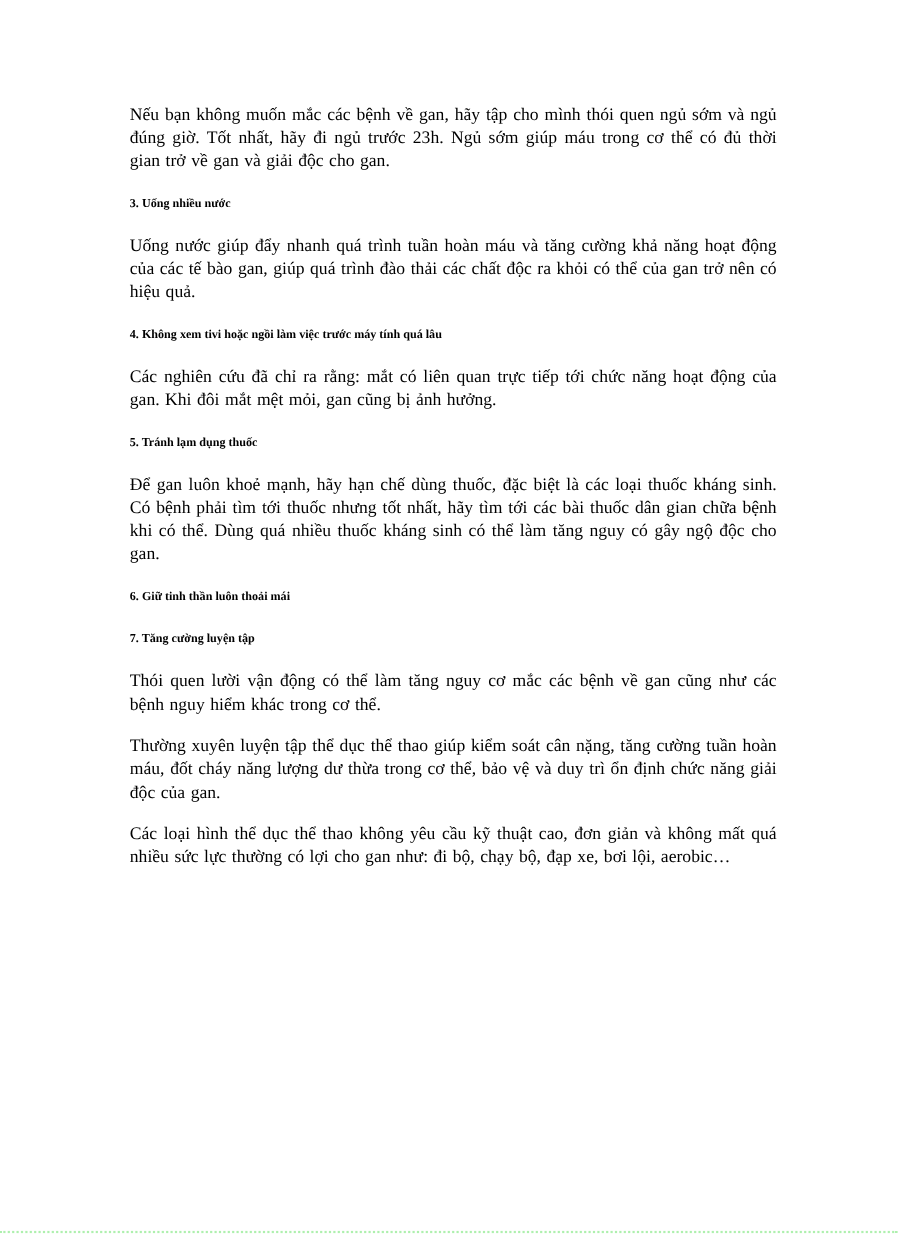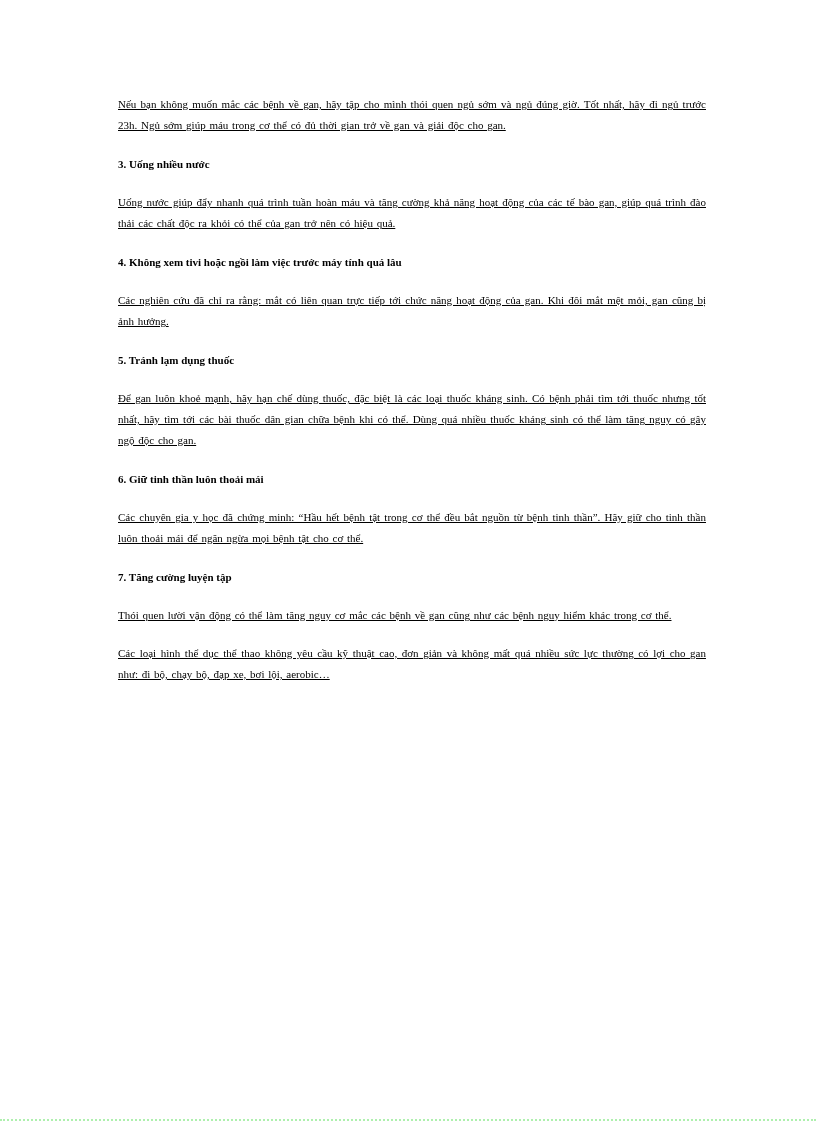"Nếu bạn không muốn mắc" .para { font-size: 11px -> 16px; text-decoration: underline -> none }
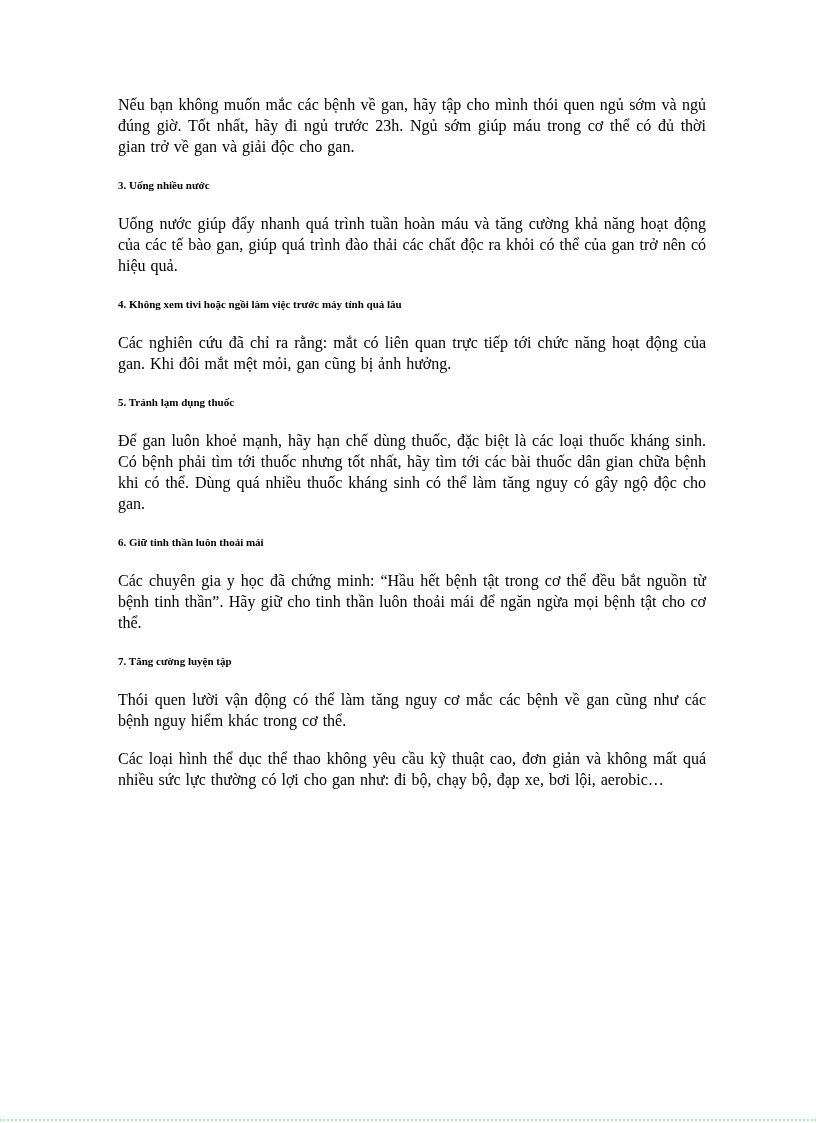"Các chuyên gia y học" p.para { html: <p>Các chuyên gia y học đã chứng minh: “Hầu hết bệnh tật trong cơ thể đều bắt nguồn từ bệnh tinh thần”. Hãy giữ cho tinh thần luôn thoải mái để ngăn ngừa mọi bệnh tật cho cơ thể.</p> -> none }
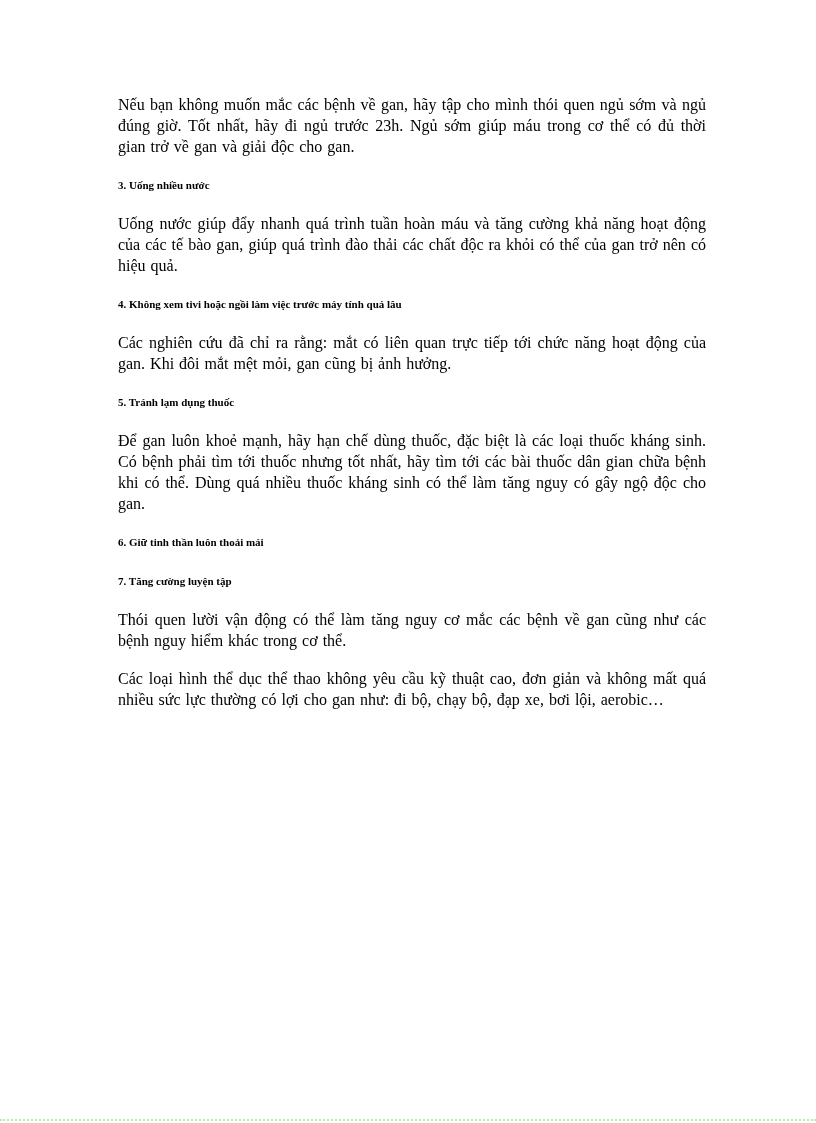"Thường xuyên luyện tập thể" p.para { html: none -> <p>Thường xuyên luyện tập thể dục thể thao giúp kiểm soát cân nặng, tăng cường tuần hoàn máu, đốt cháy năng lượng dư thừa trong cơ thể, bảo vệ và duy trì ổn định chức năng giải độc của gan.</p> }
